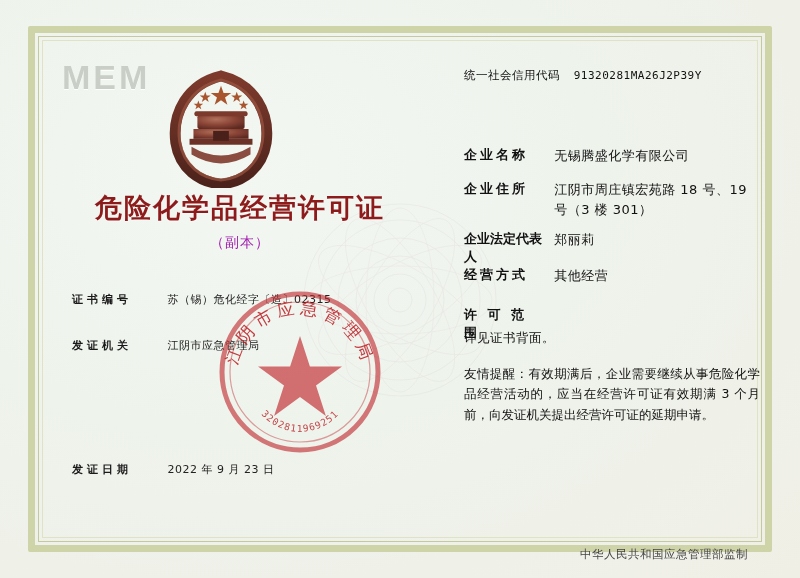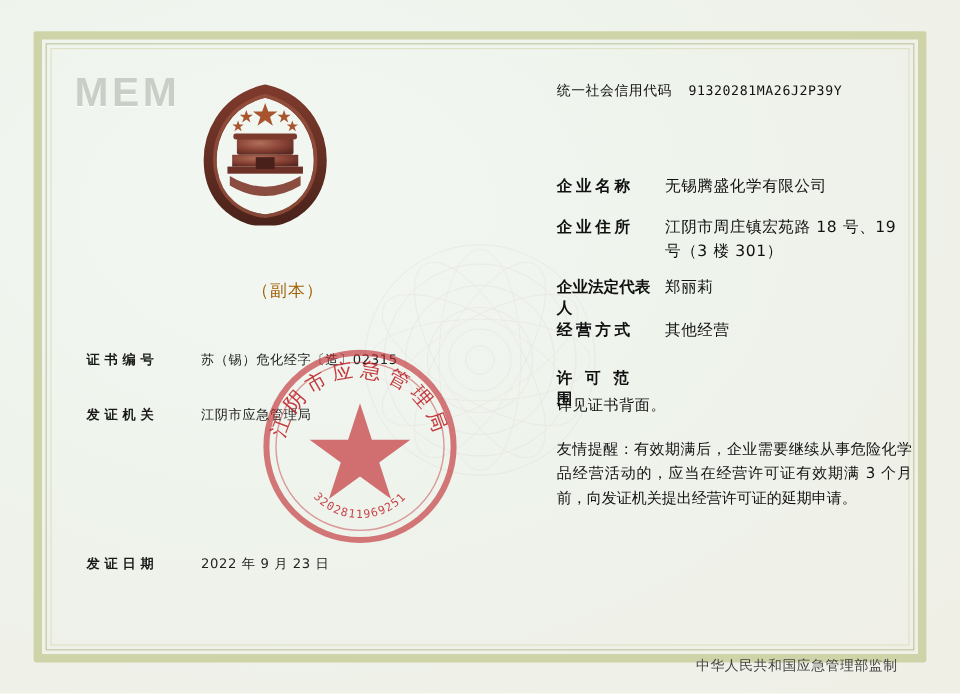"危险化学品经营许可证" div.main-title { html: none -> <div>危险化学品经营许可证</div> }
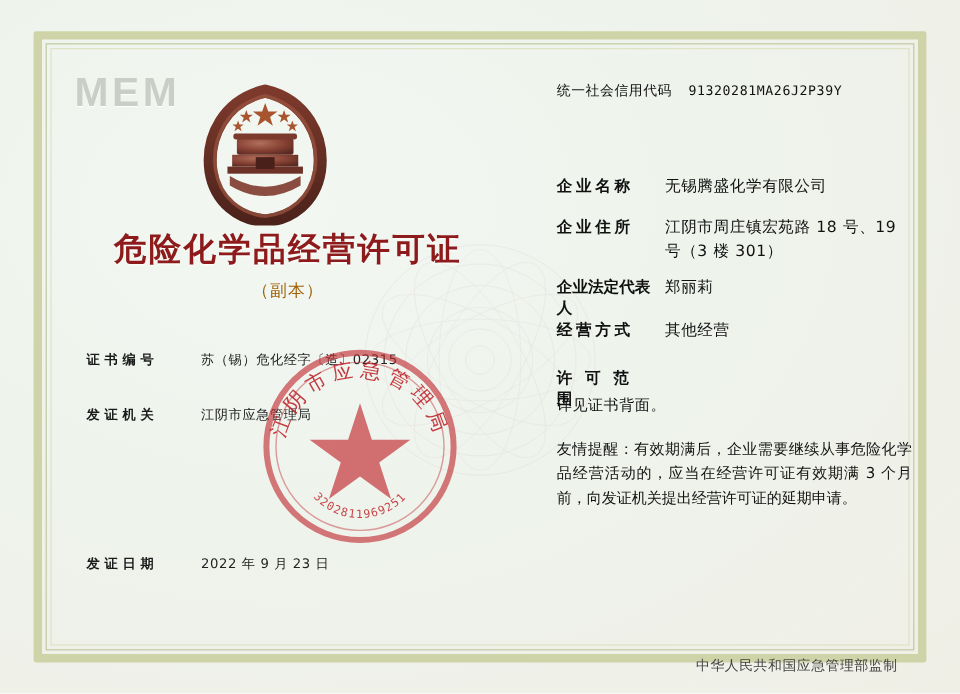"（副本）" .sub-title { color: #a16207 -> #a21caf }
